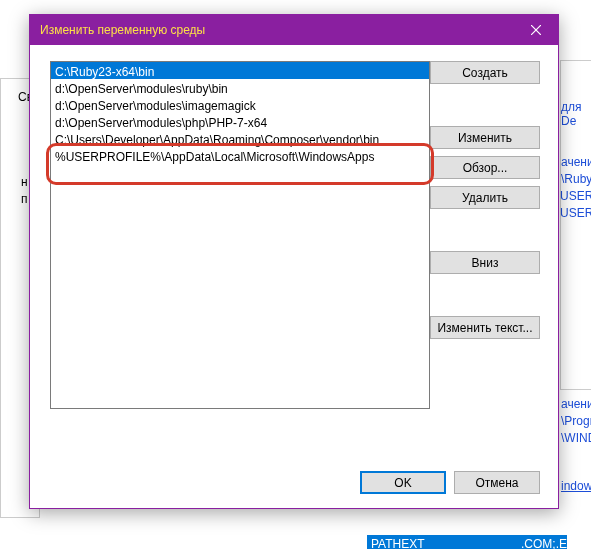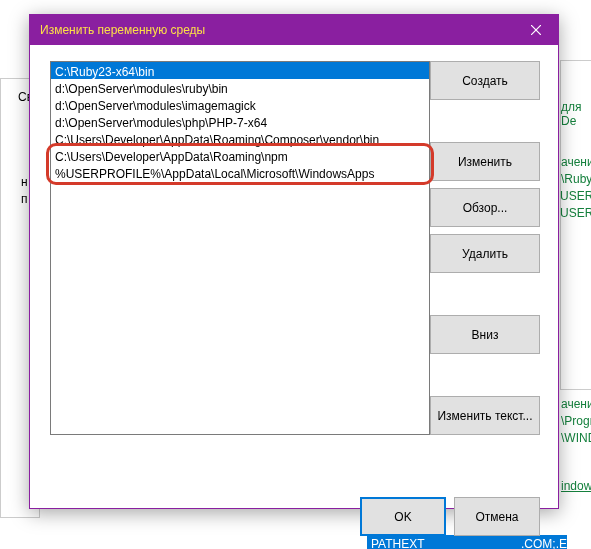"Создать" .btn { height: 39px -> 23px }
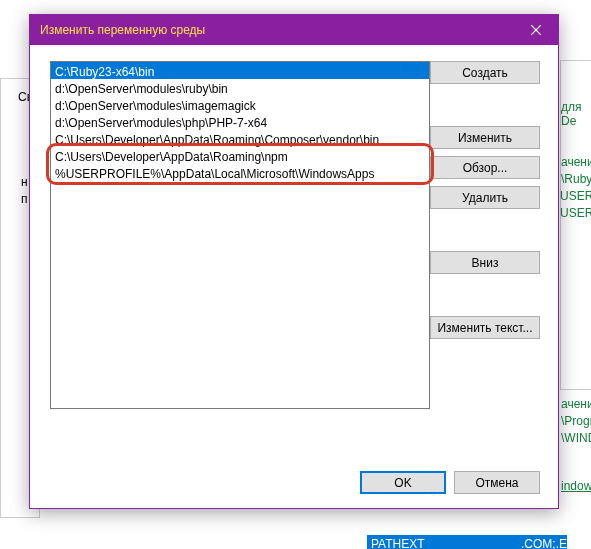"для De" .bg-val { color: #15803d -> #1d4ed8 }
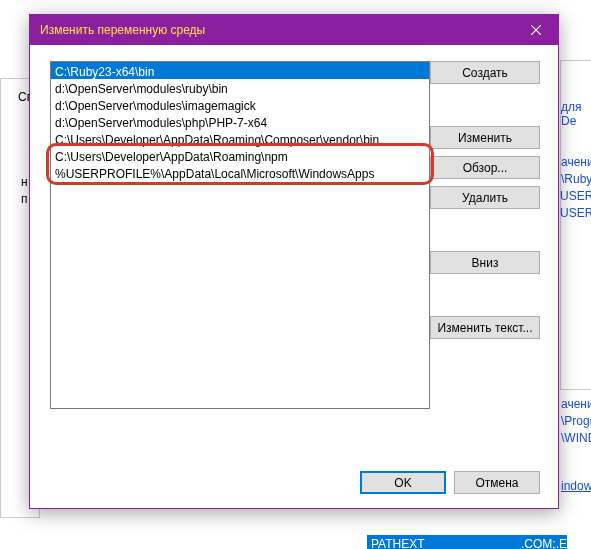"C:\Users\Developer\AppData\Roaming\npm" div.item { html: <div>C:\Users\Developer\AppData\Roaming\npm</div> -> none }
